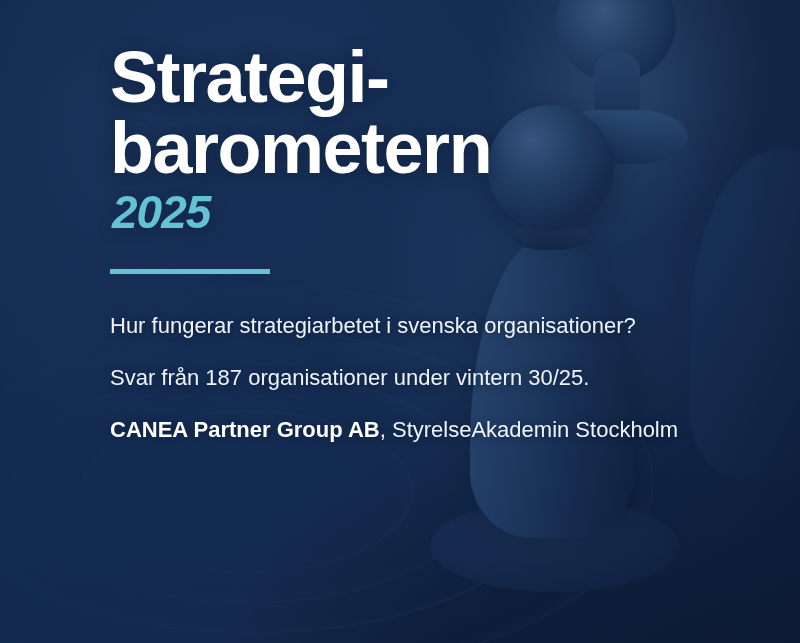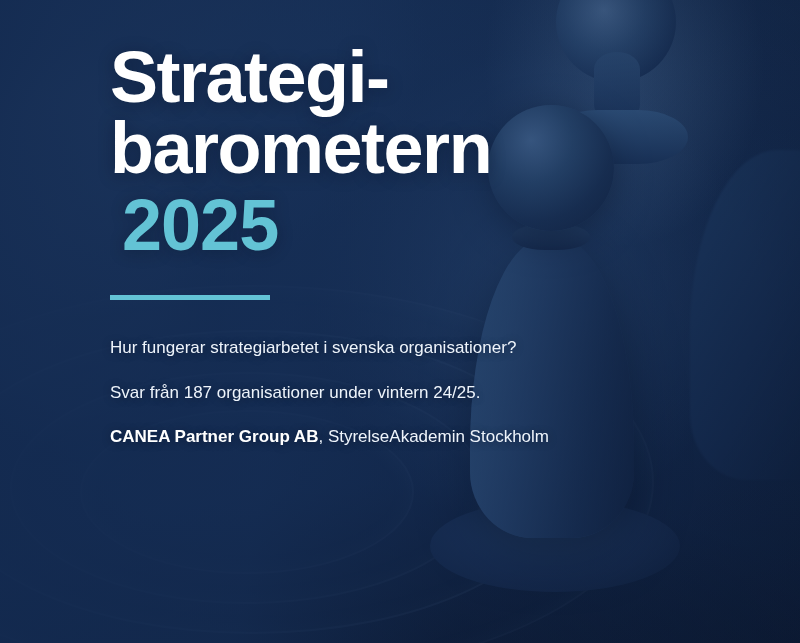"2025" .year { font-size: 72px -> 46px; font-style: none -> italic; margin: 6px 0 0 12px -> 6px 0 0 2px }
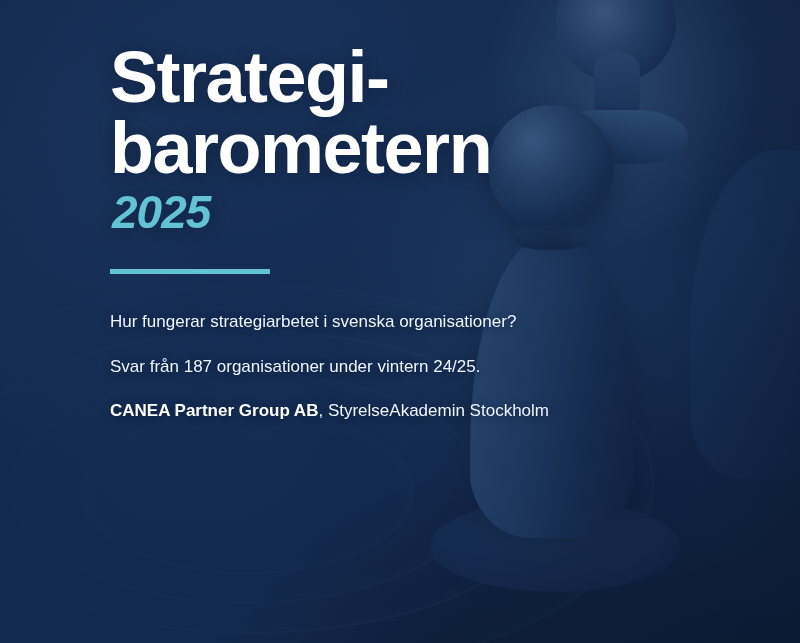"Hur fungerar strategiarbetet i svenska" .body-text p { font-size: 17px -> 22px }
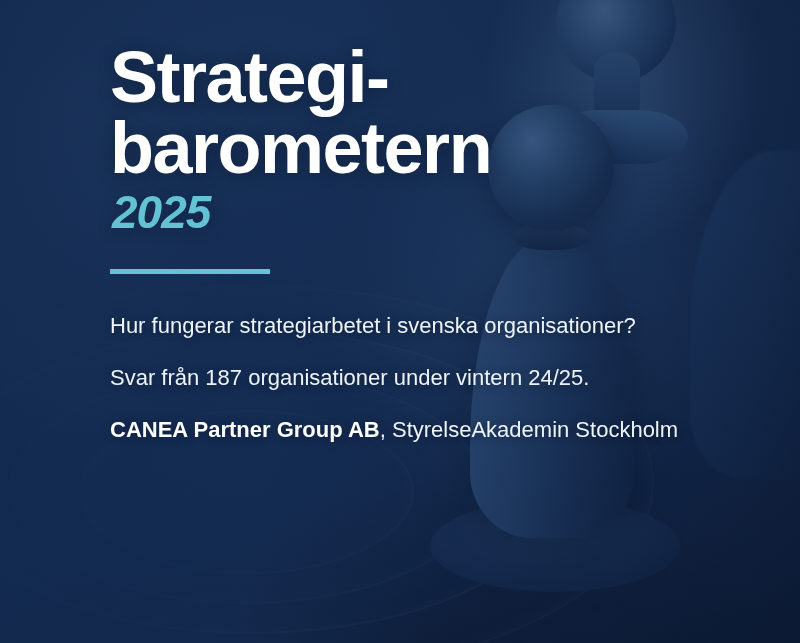"Svar från 187 organisationer under" p { text: 24/25 -> 30/25 }
